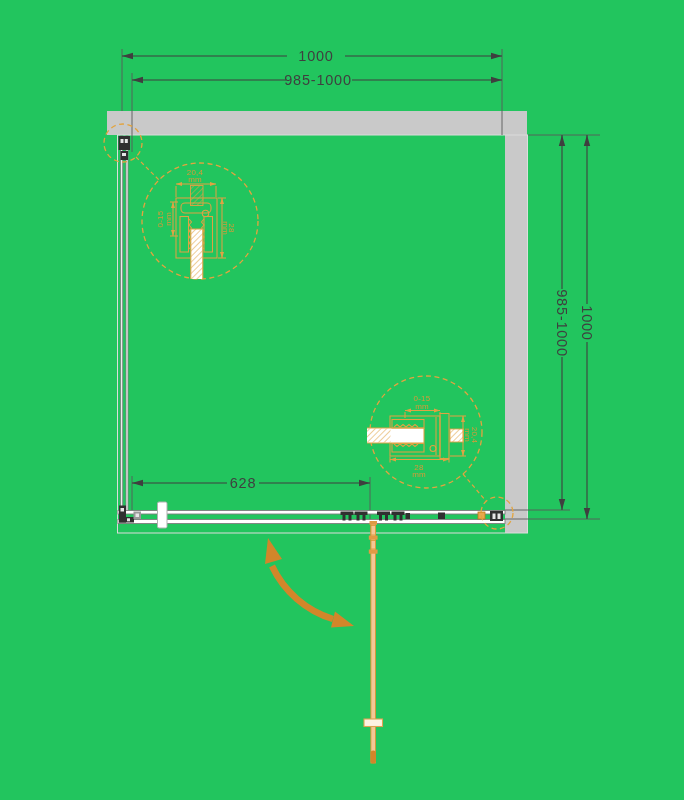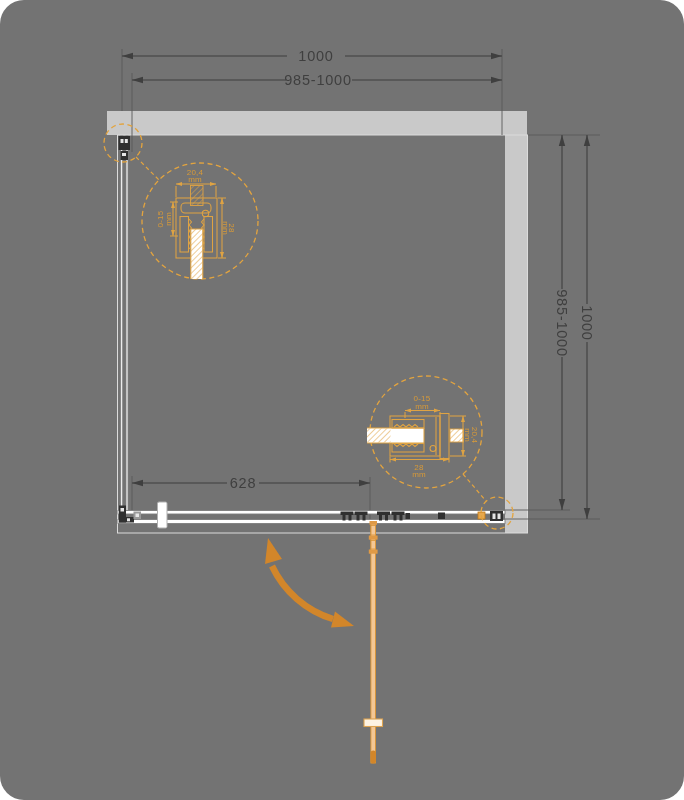"1000" .stage { background: #737373 -> #22c55e; border-radius: 24px -> none }
